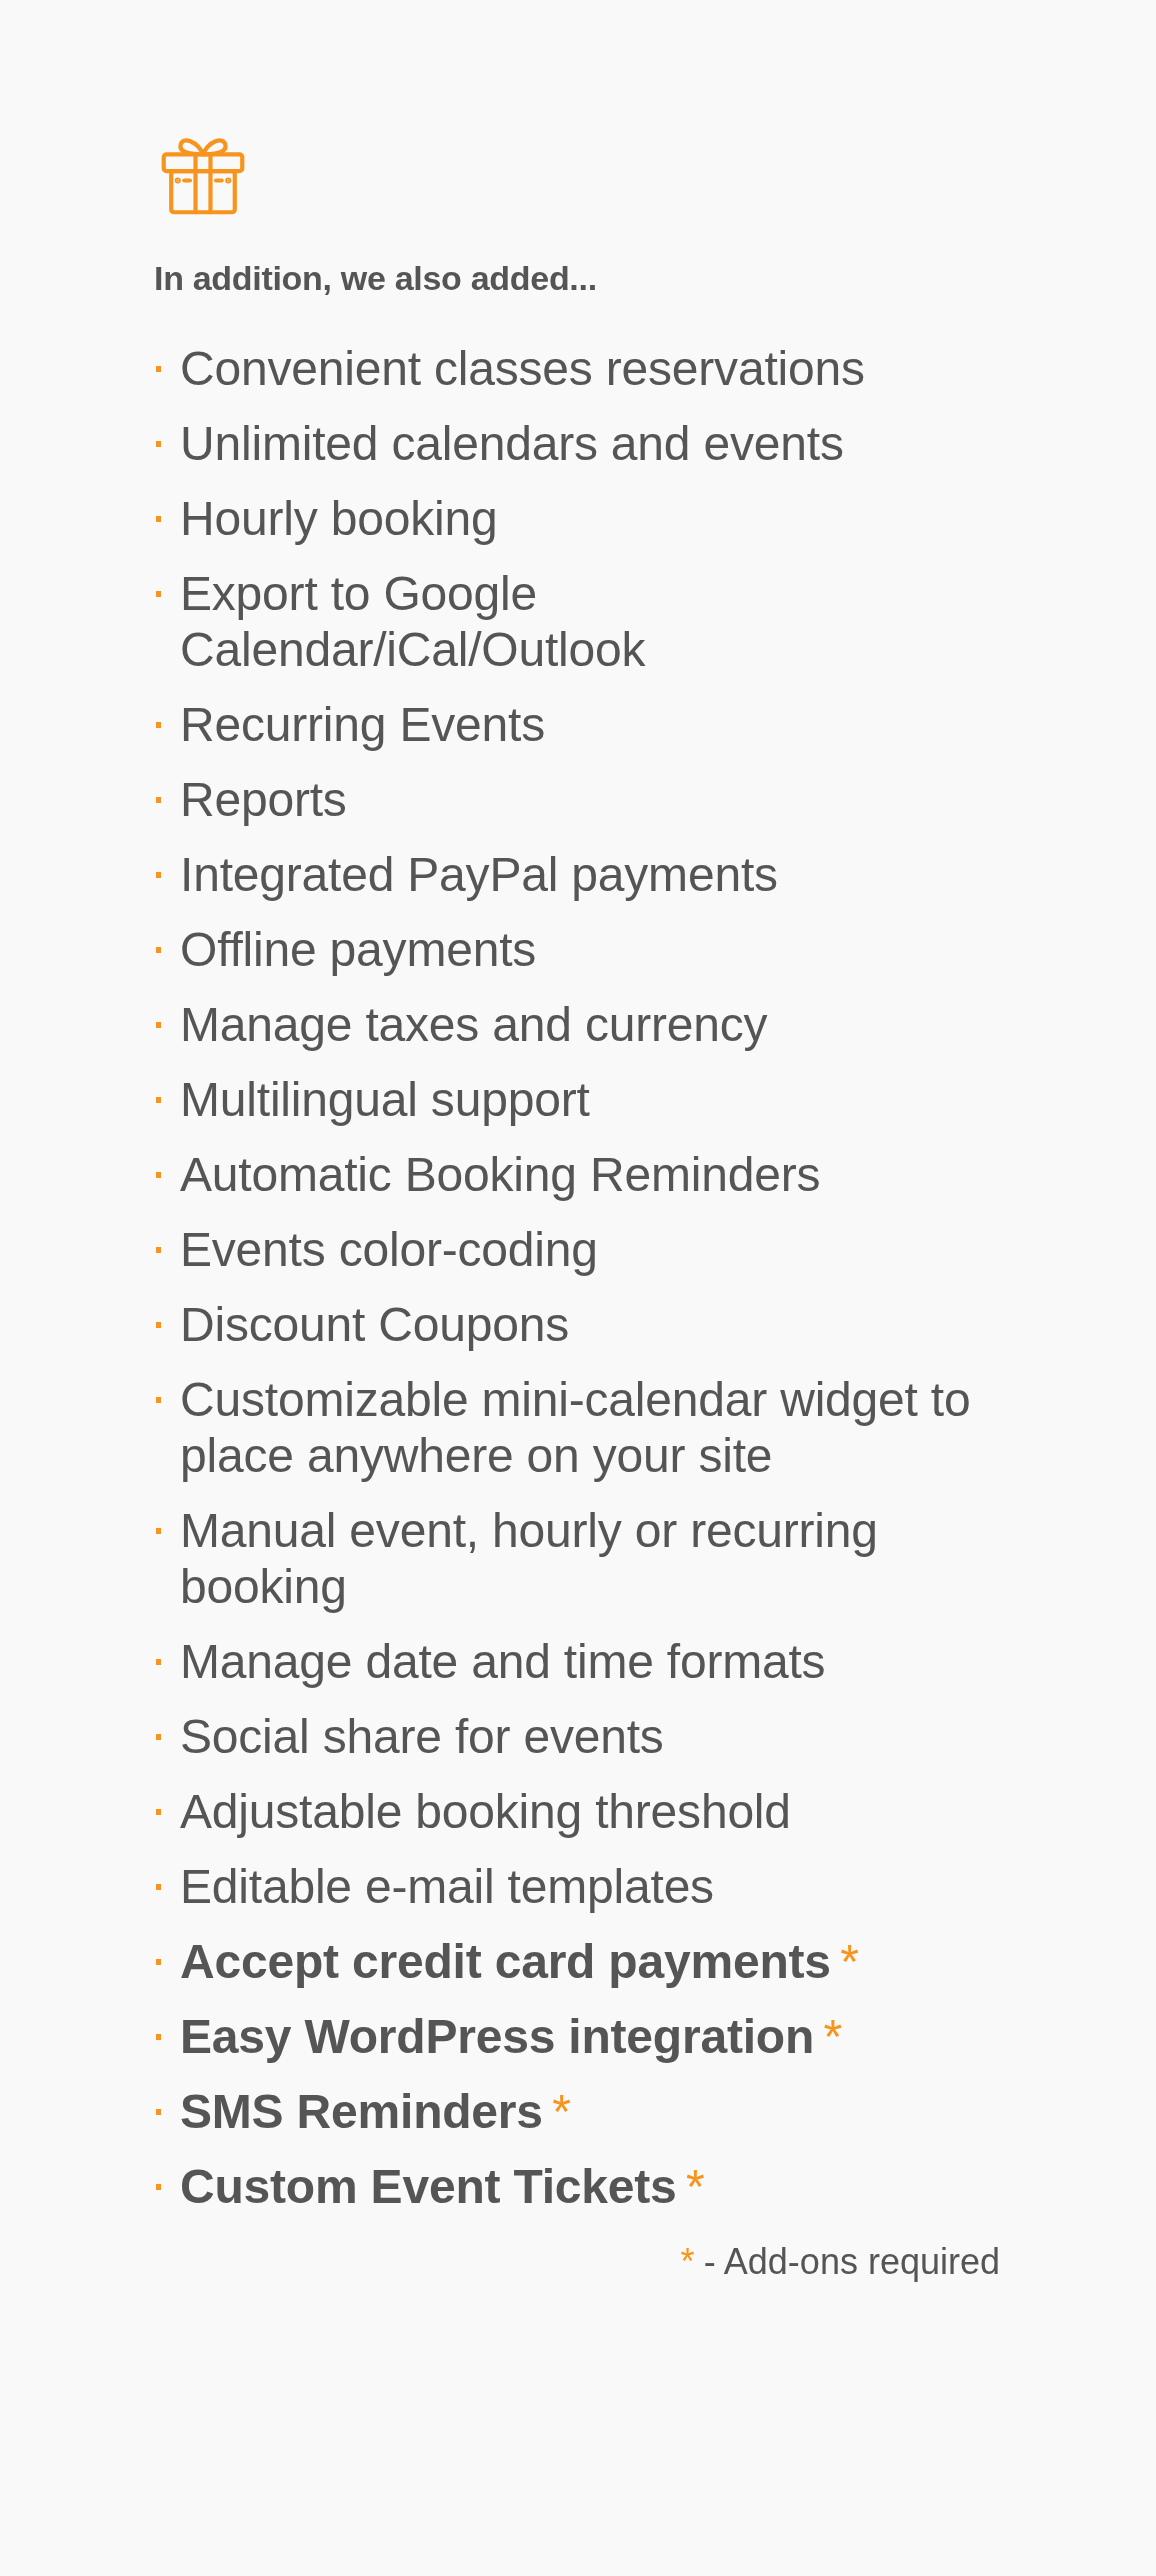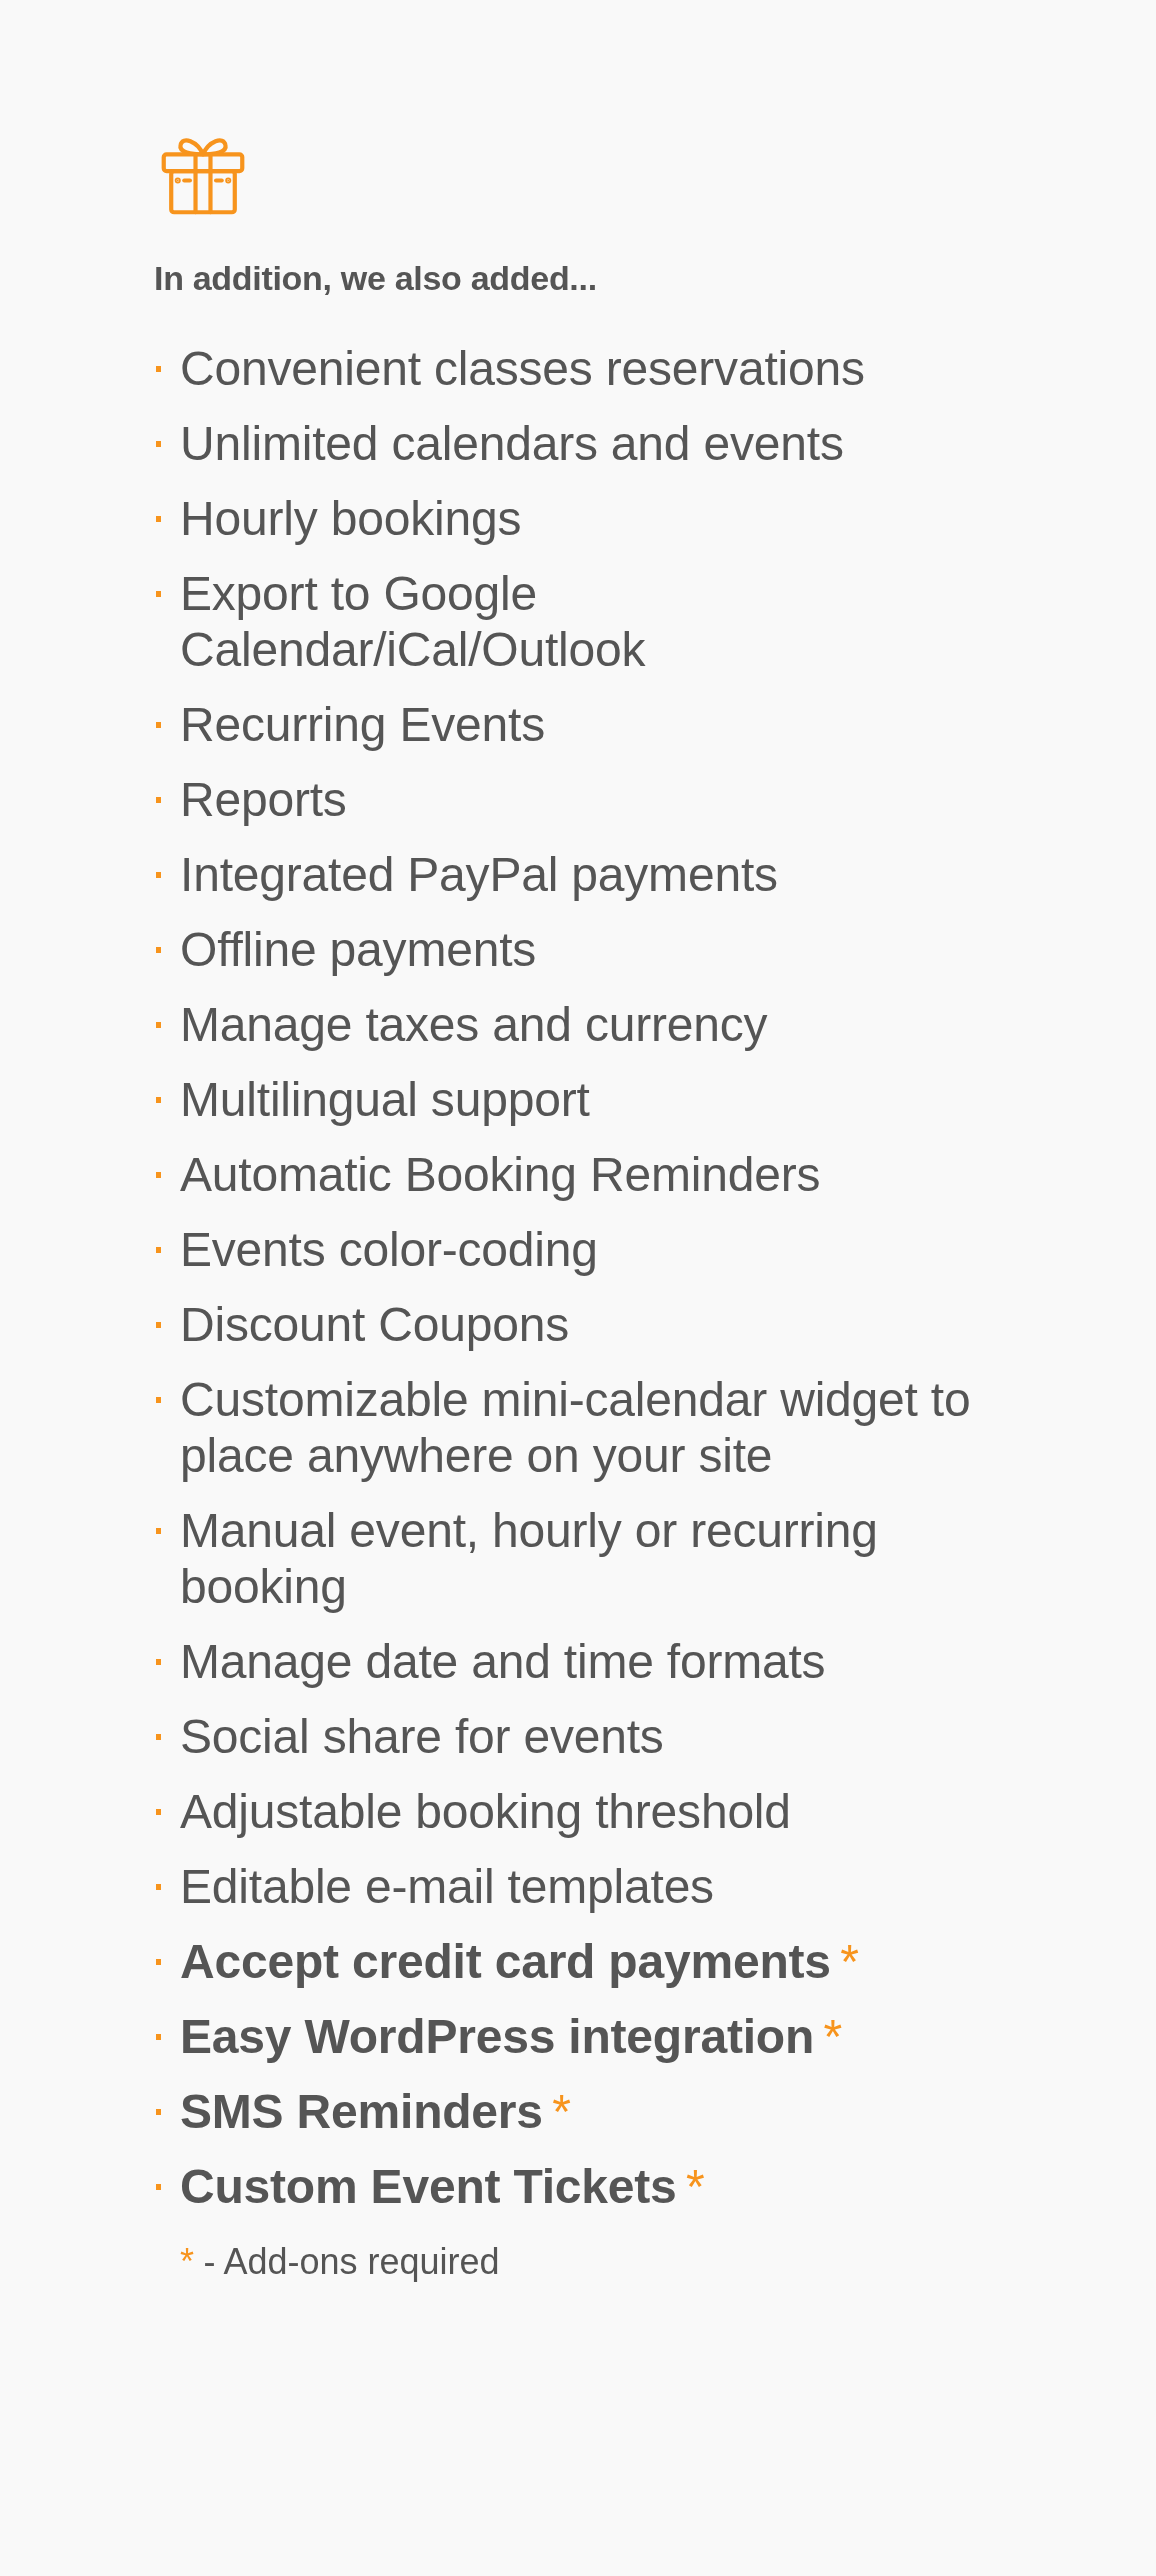"Hourly bookings" span { text: bookings -> booking }
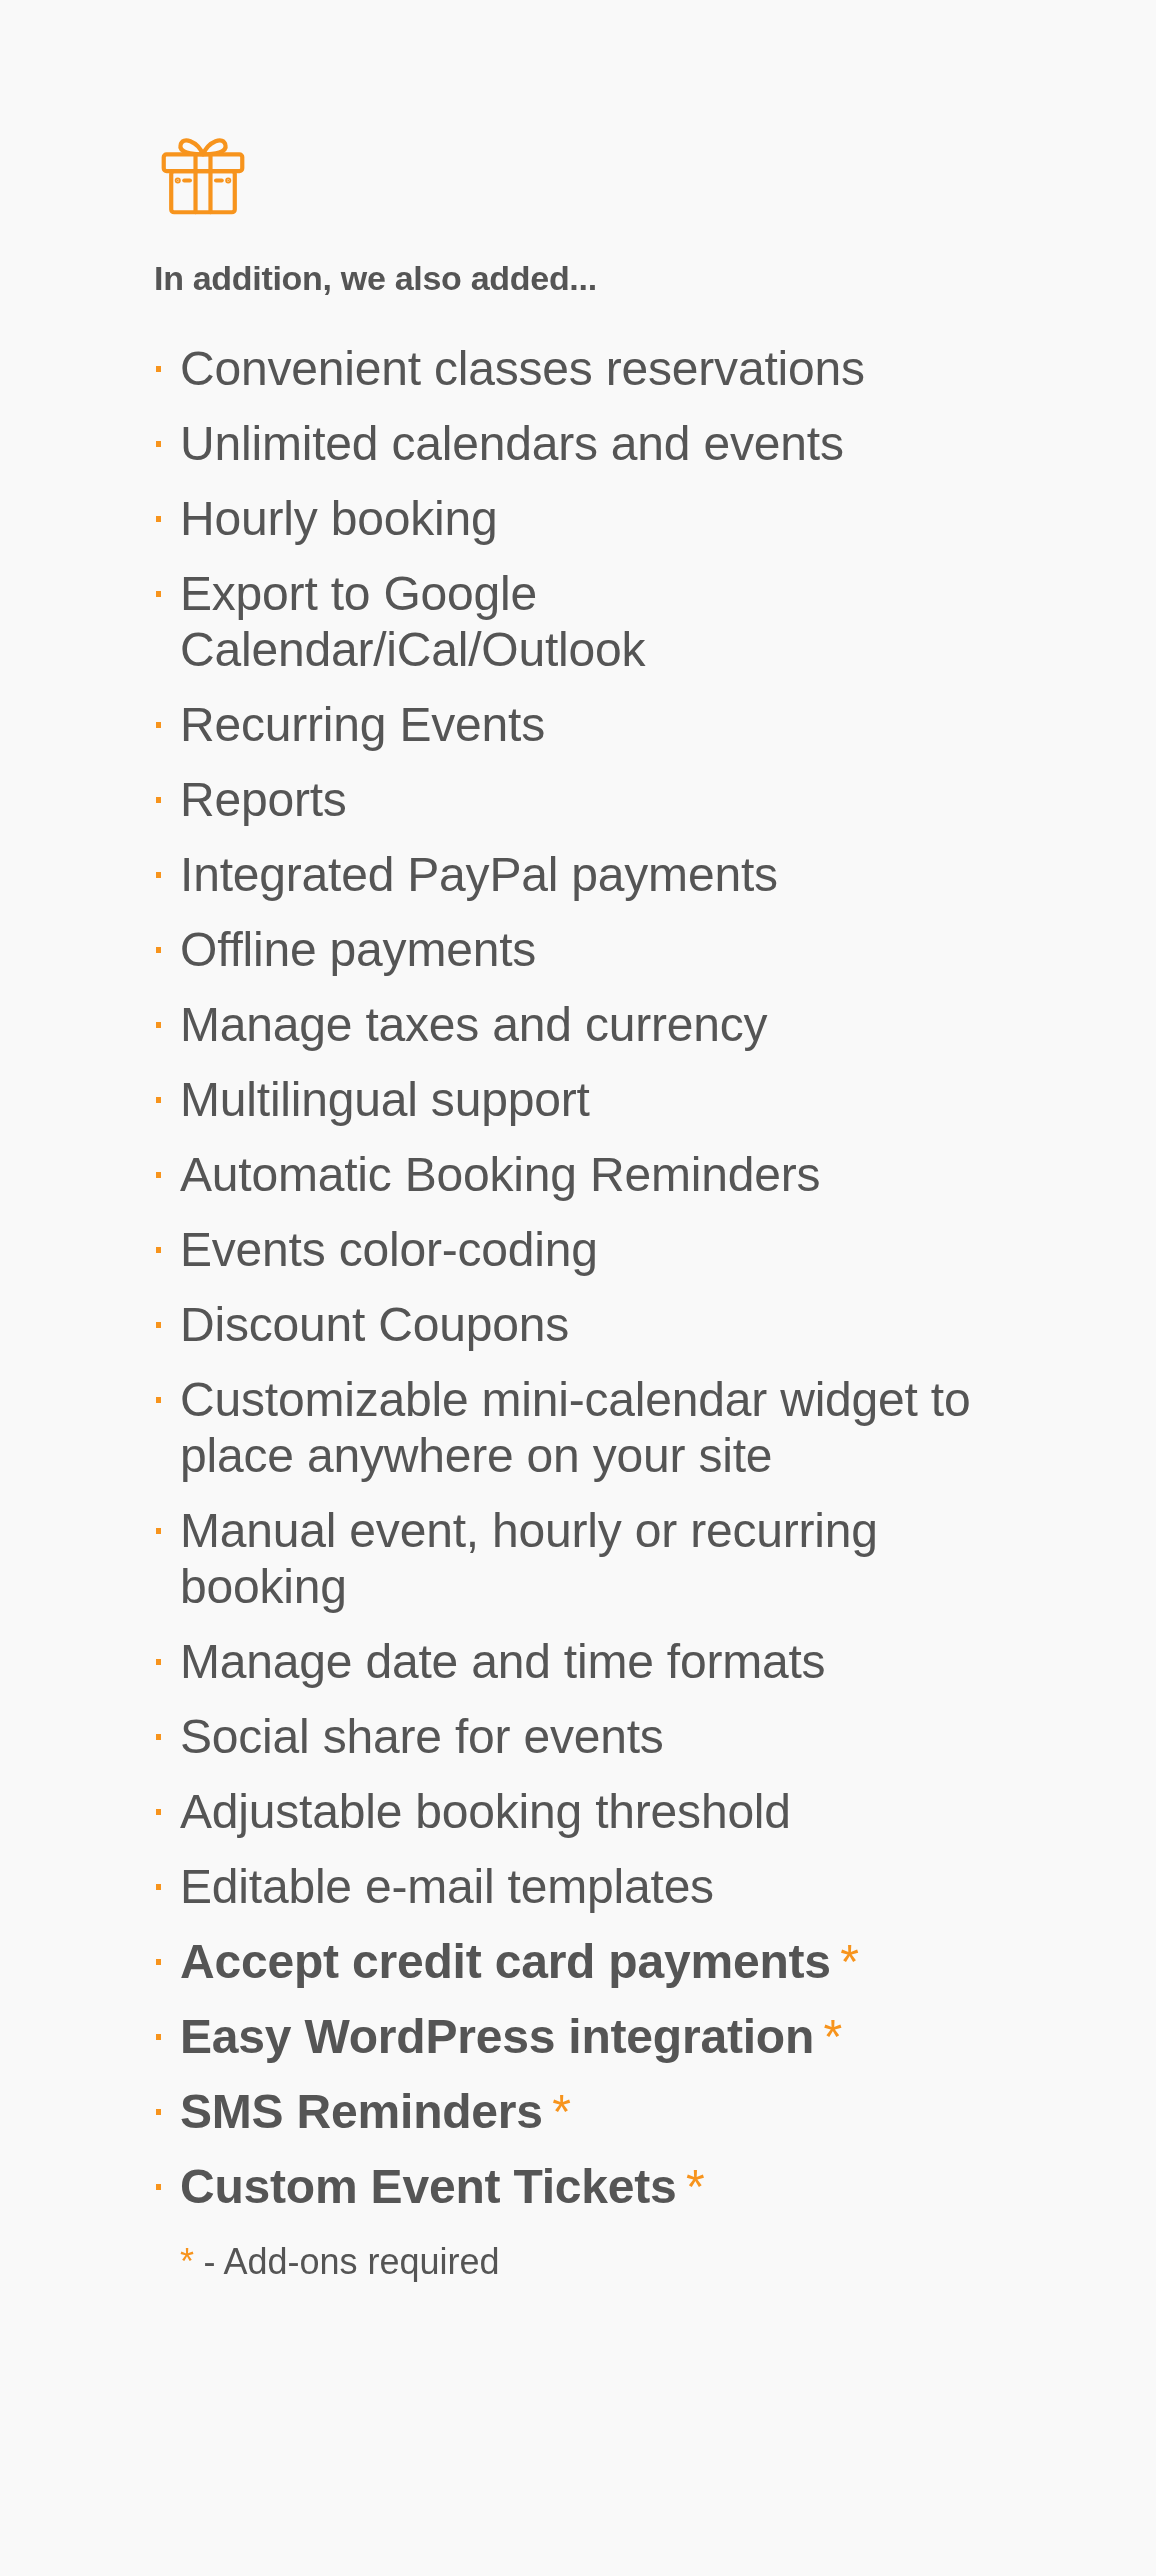"* - Add-ons required" .note { text-align: none -> right }
